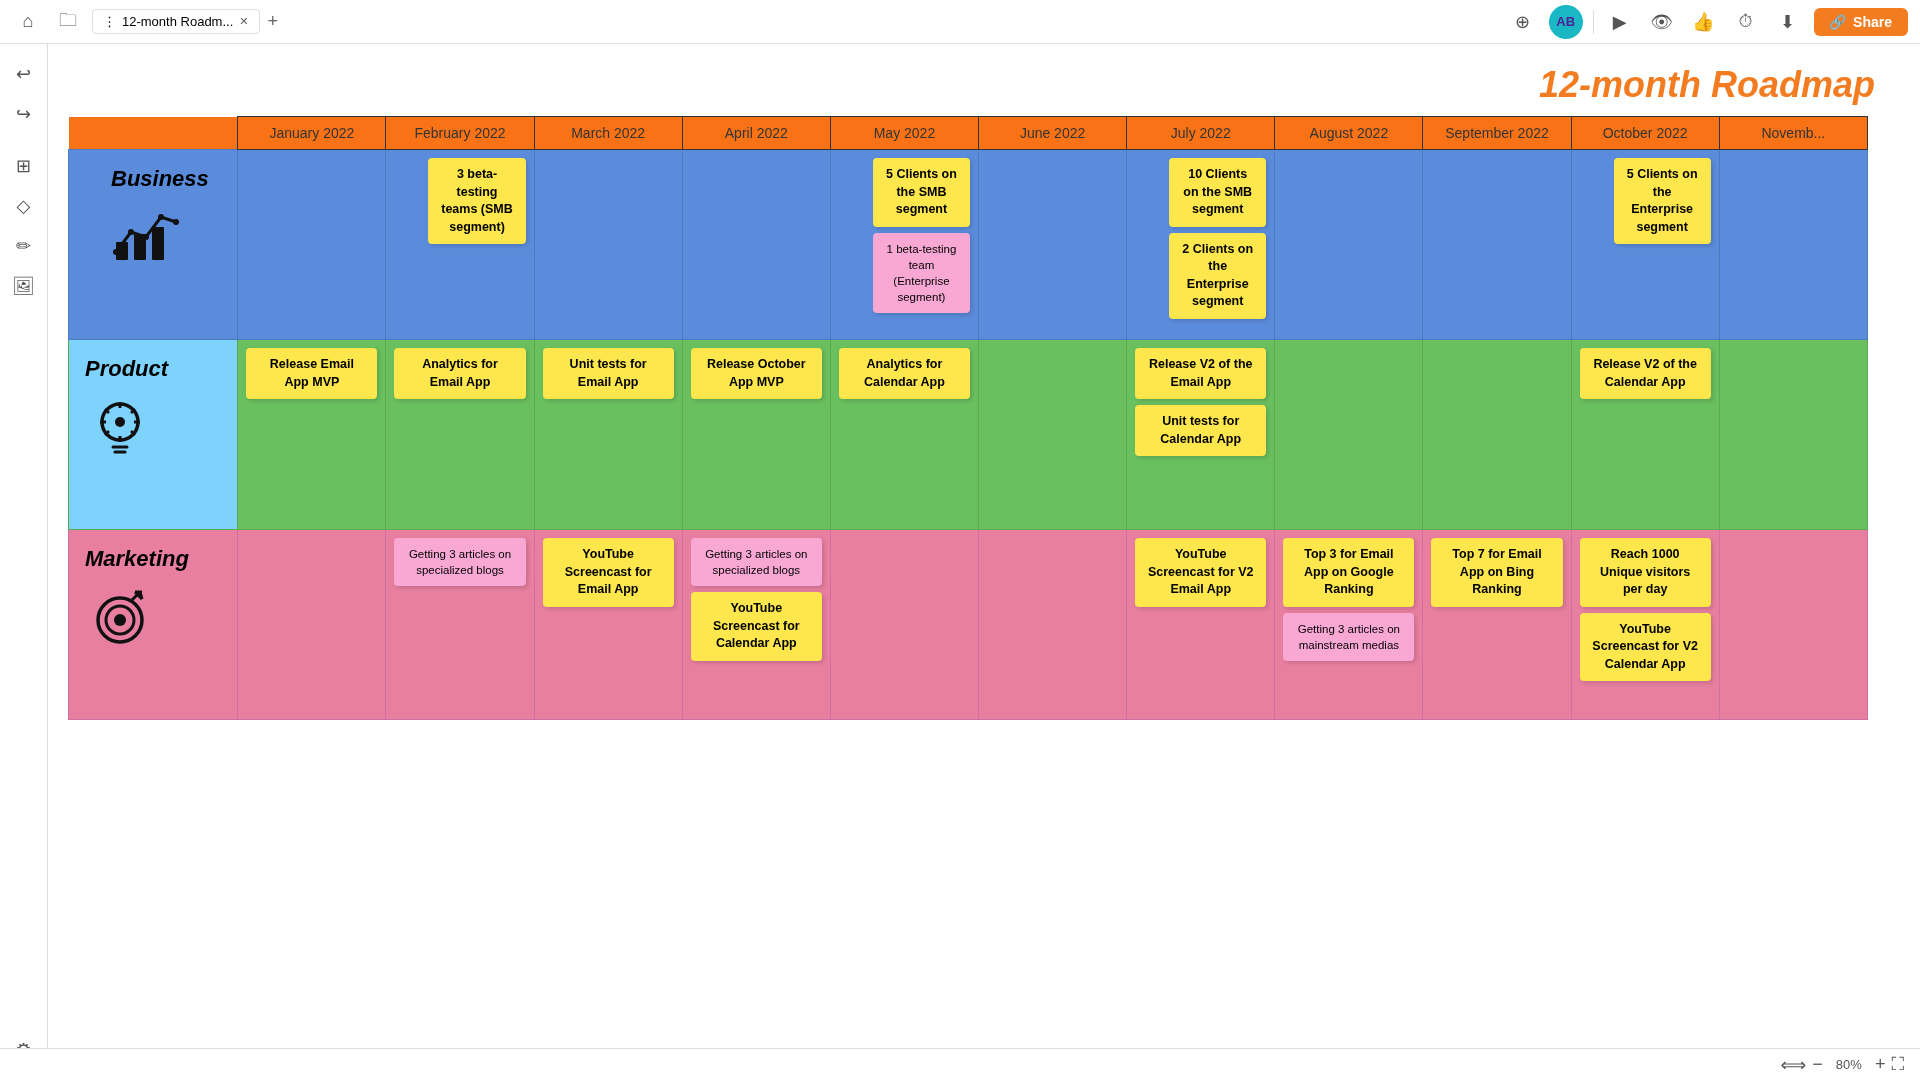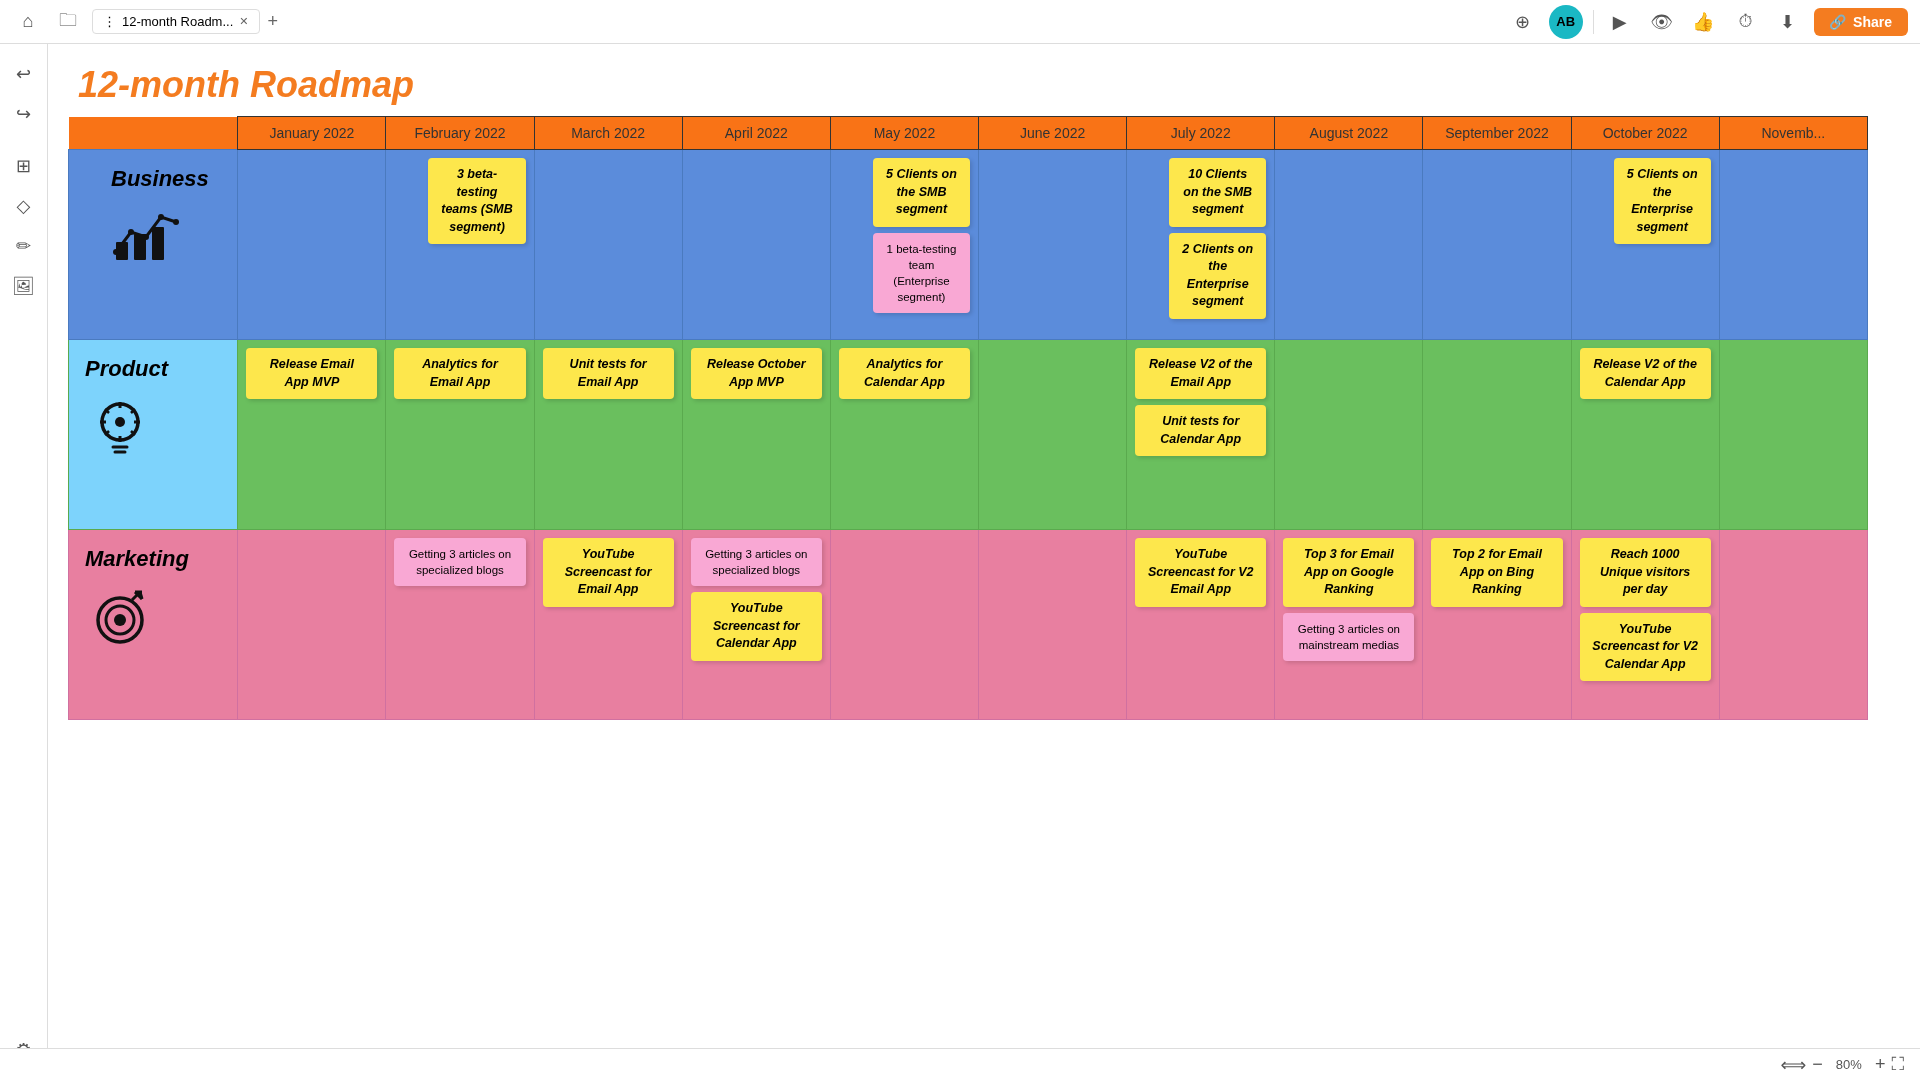"AB" .avatar-btn { color: #000000 -> #4c1d95 }
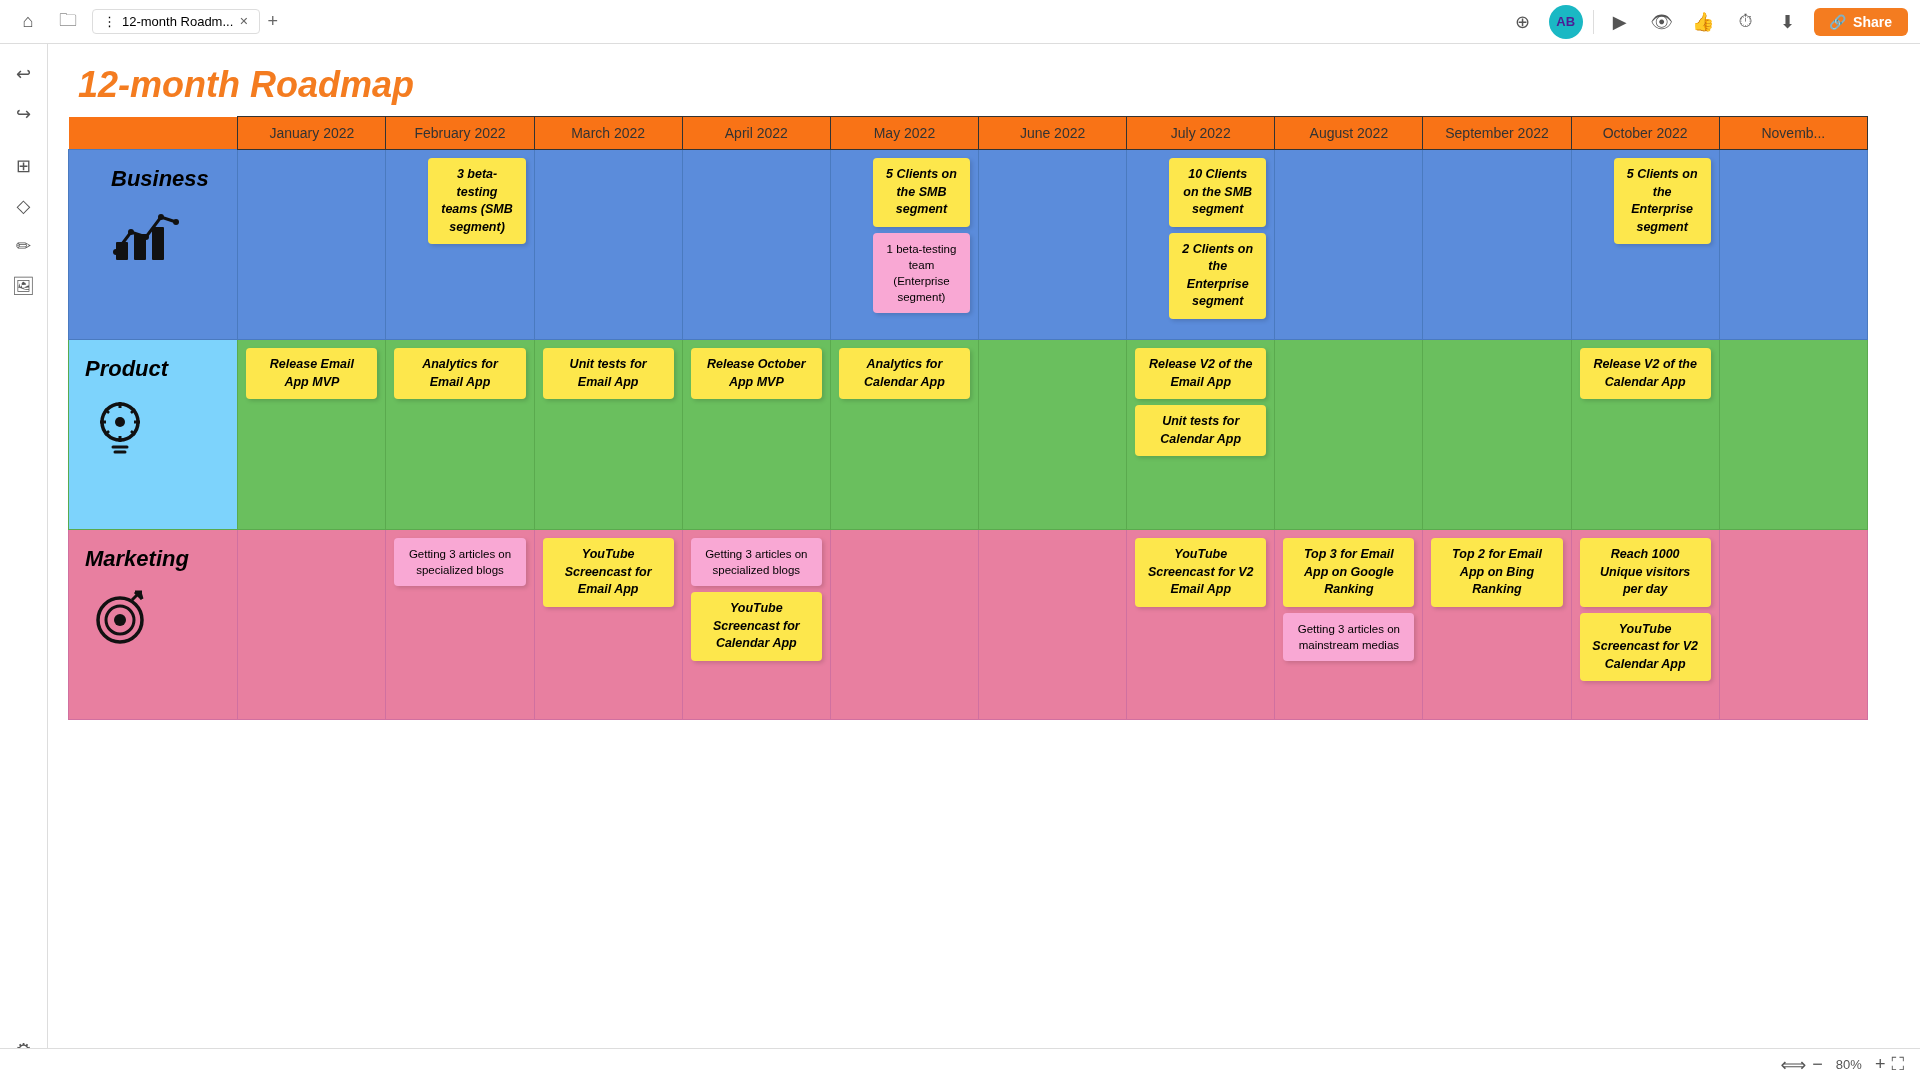"12-month Roadmap" .page-title-area { text-align: none -> right }
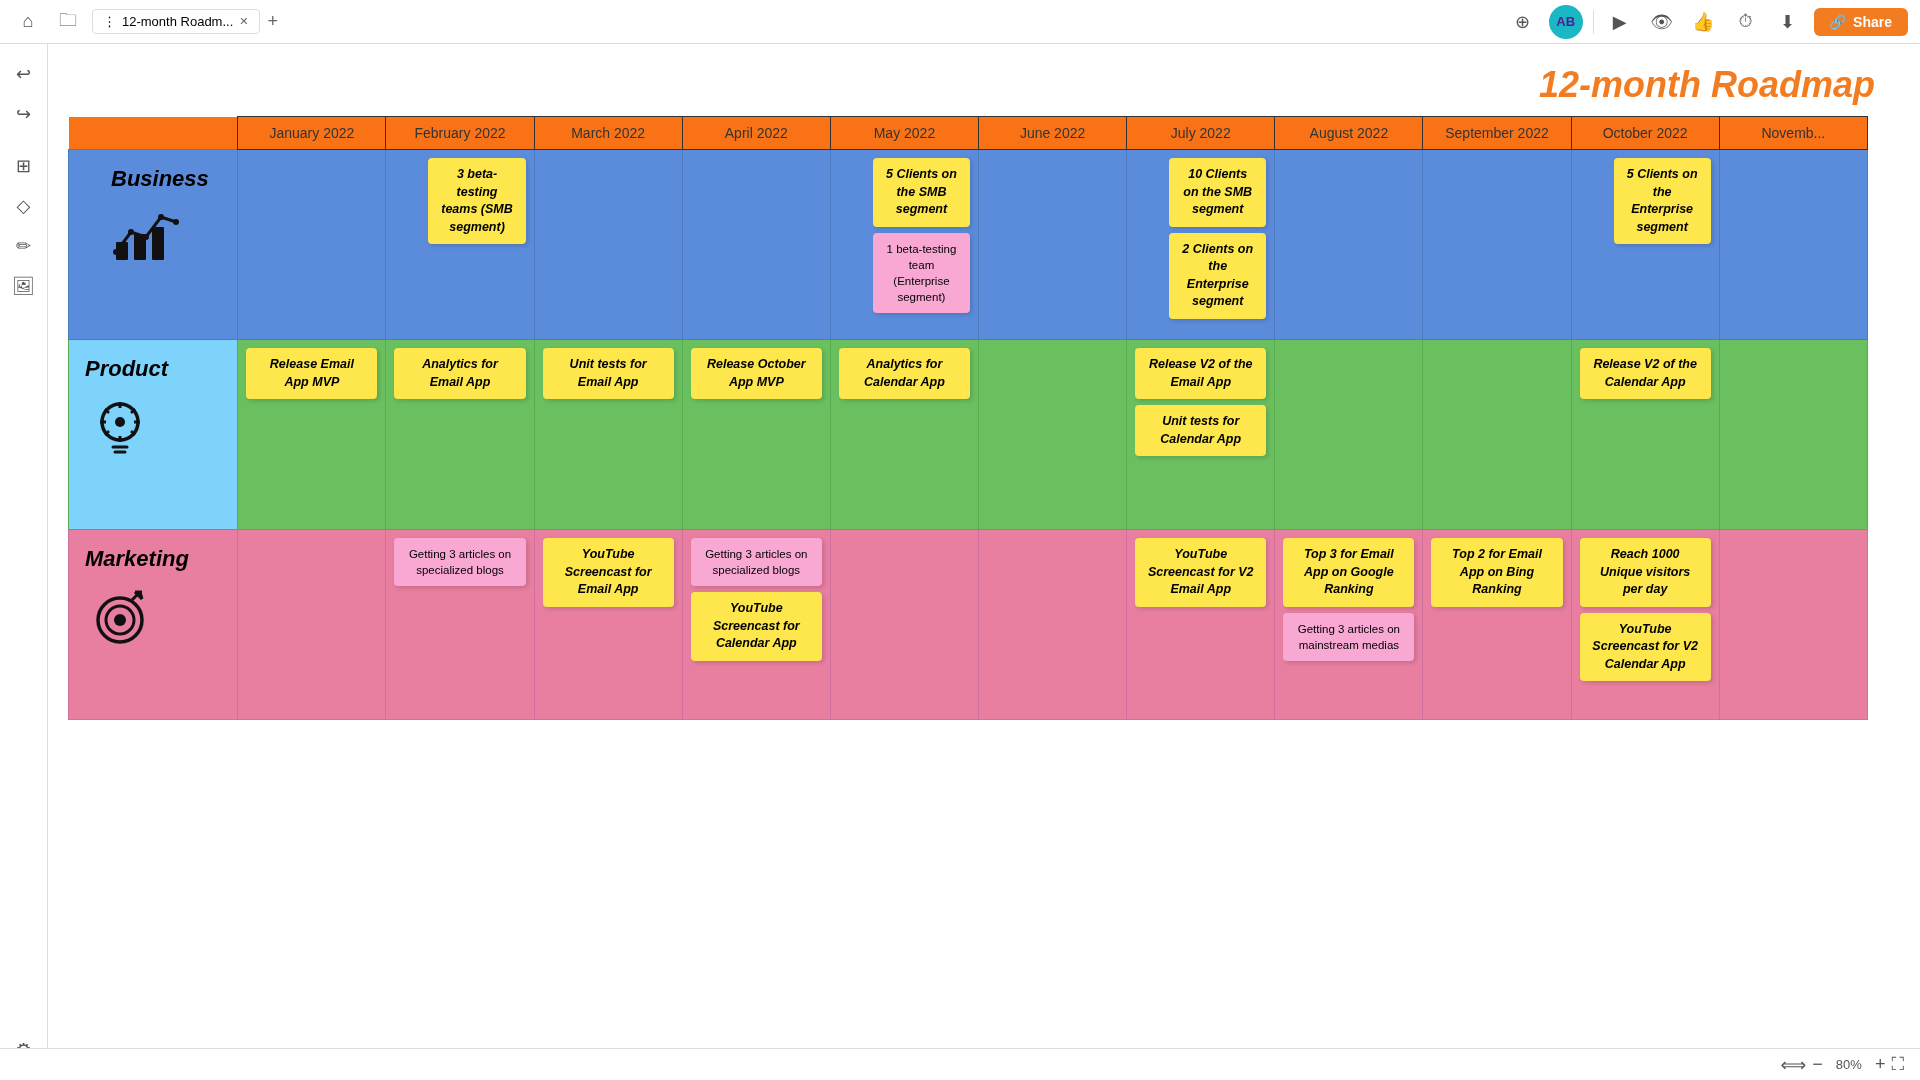"3 beta-testing teams (SMB segment)" .sticky-note.highlight { font-style: italic -> none }
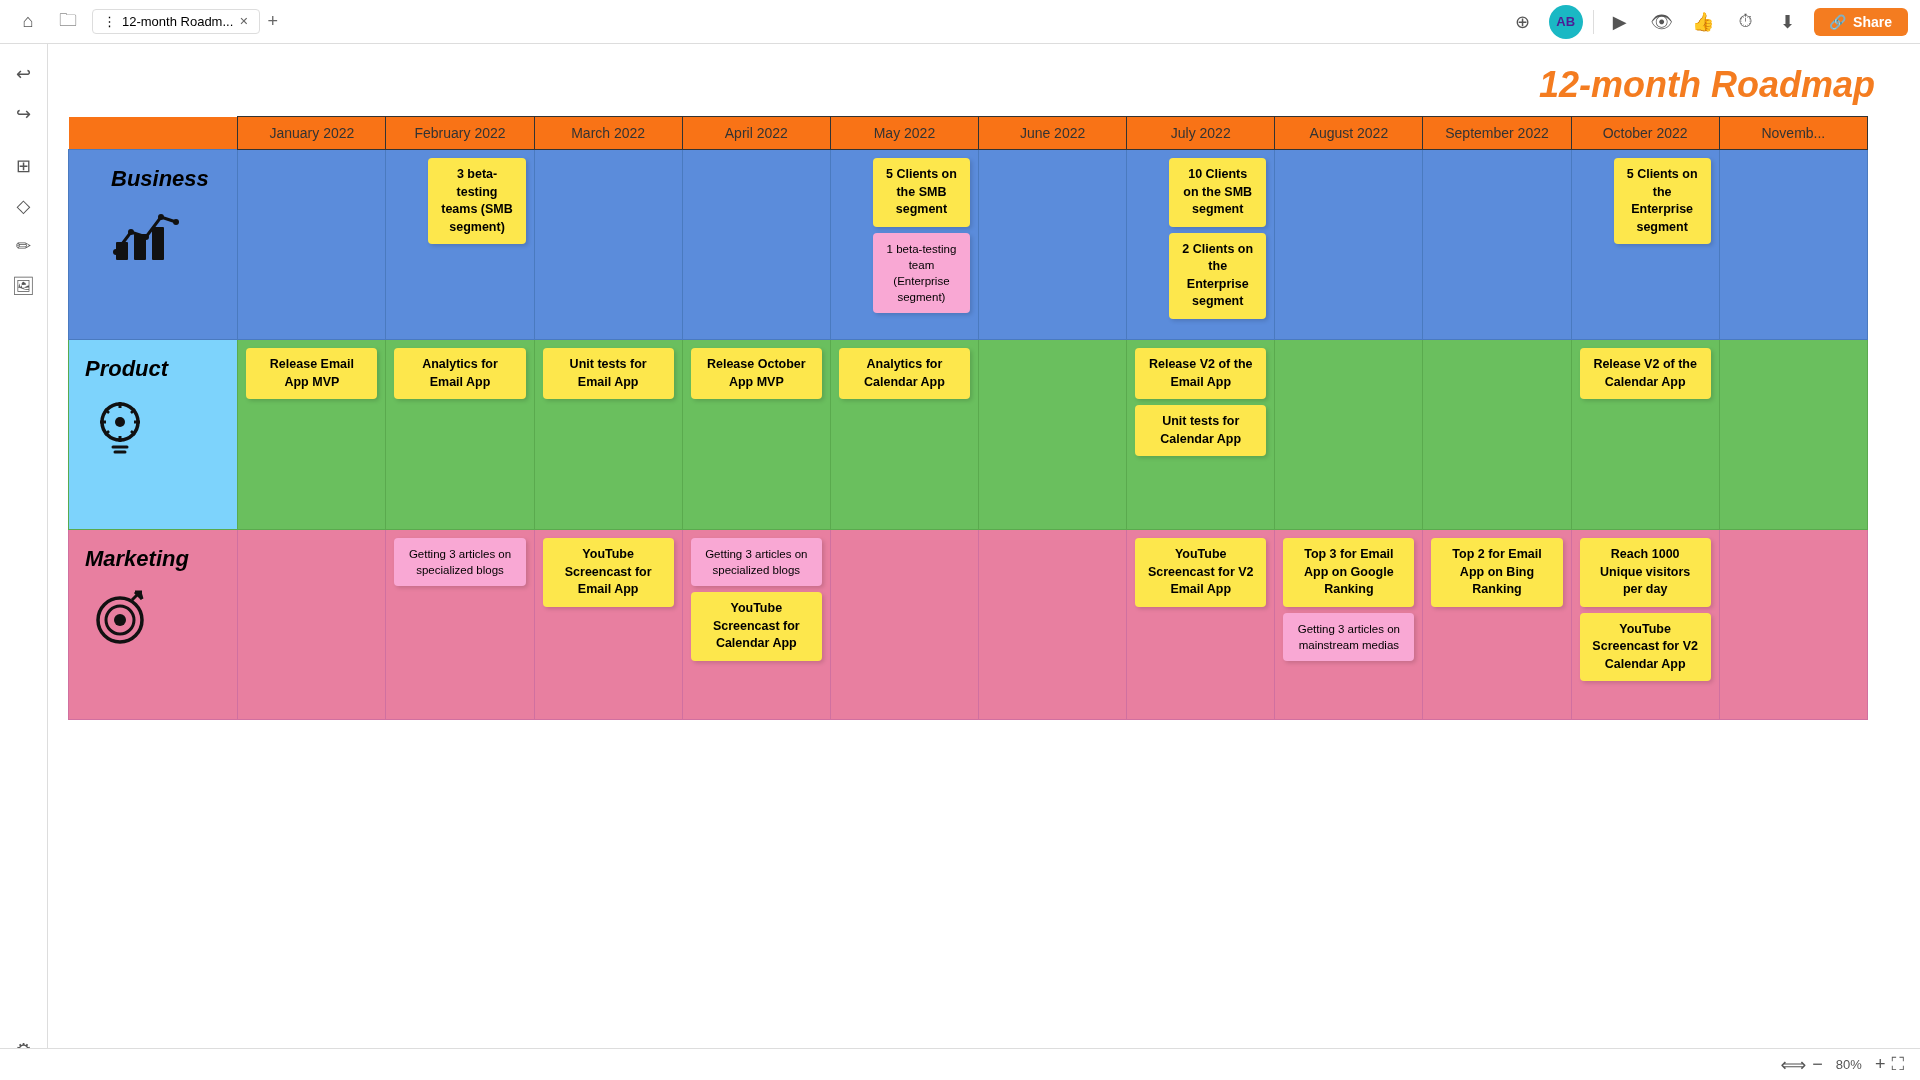"Top 2 for Email App" div.sticky-note { text: 2 -> 7 }
